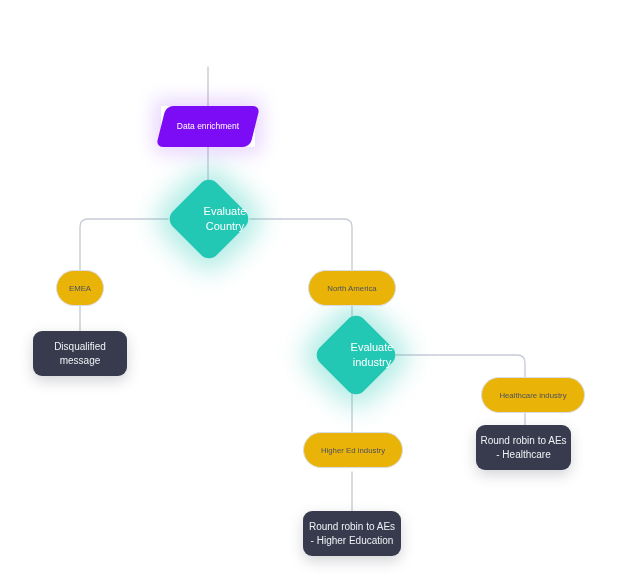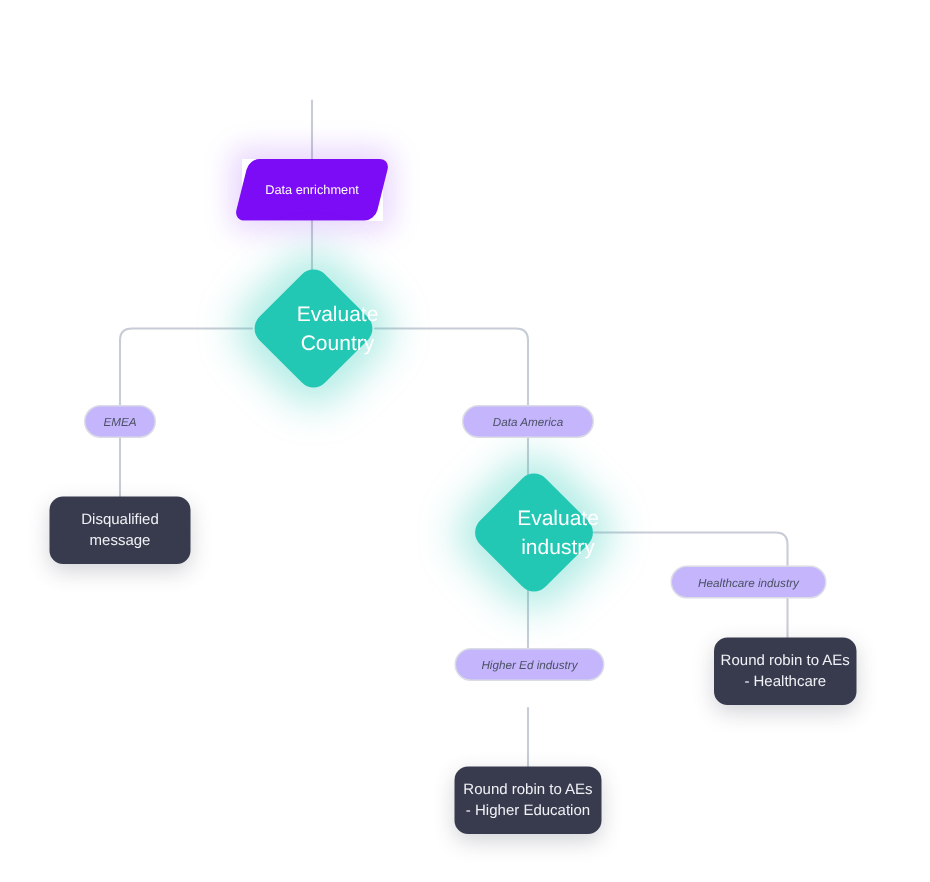"Evaluate" .n-diamond .node-label { font-size: 14px -> 11px }
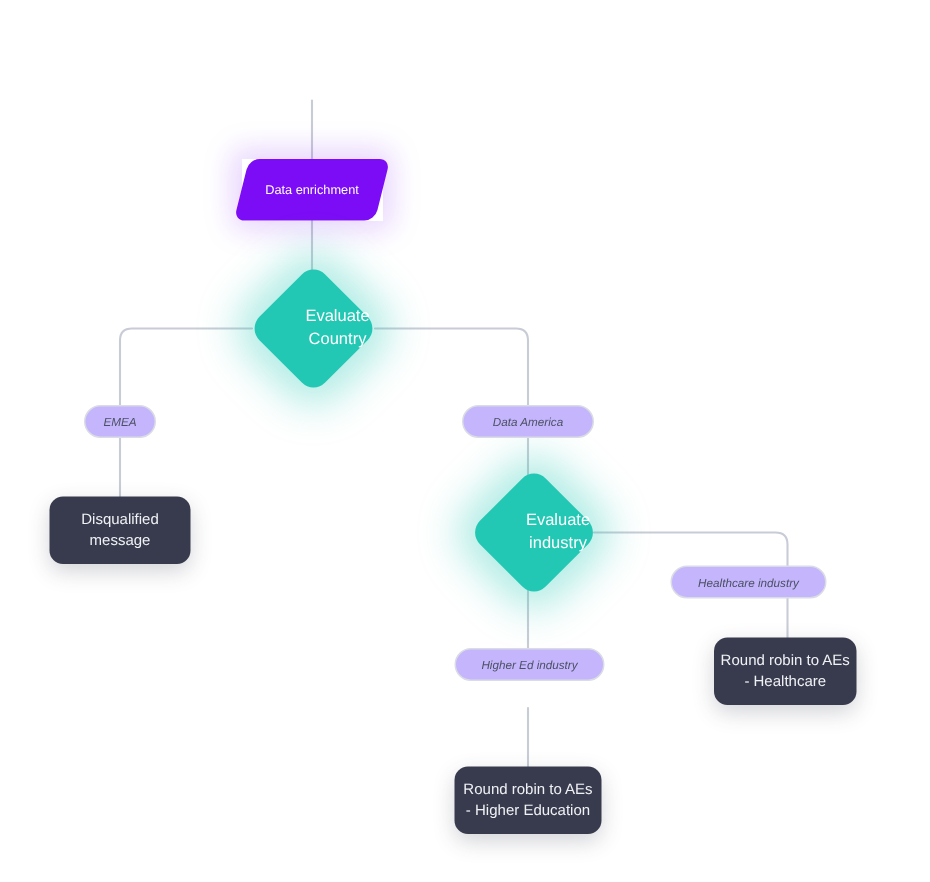"EMEA" .pill { background: #c4b5fd -> #eab308; font-style: italic -> none; height: 22px -> 36px }
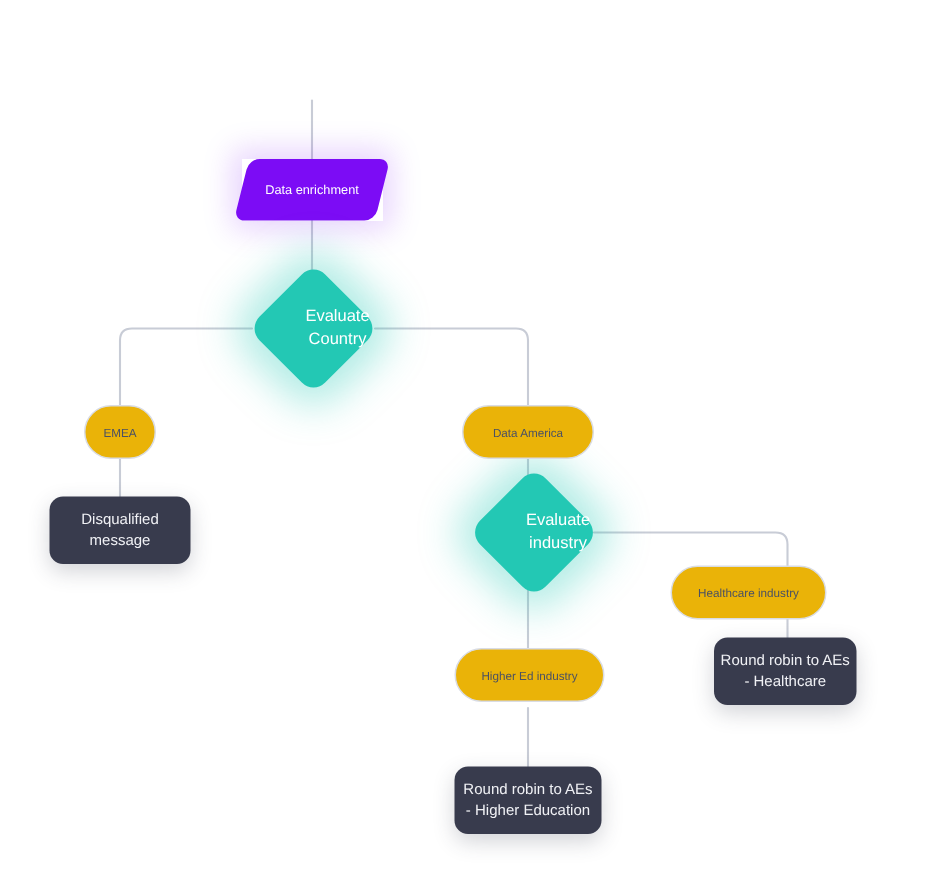"Data America" span { text: Data -> North }
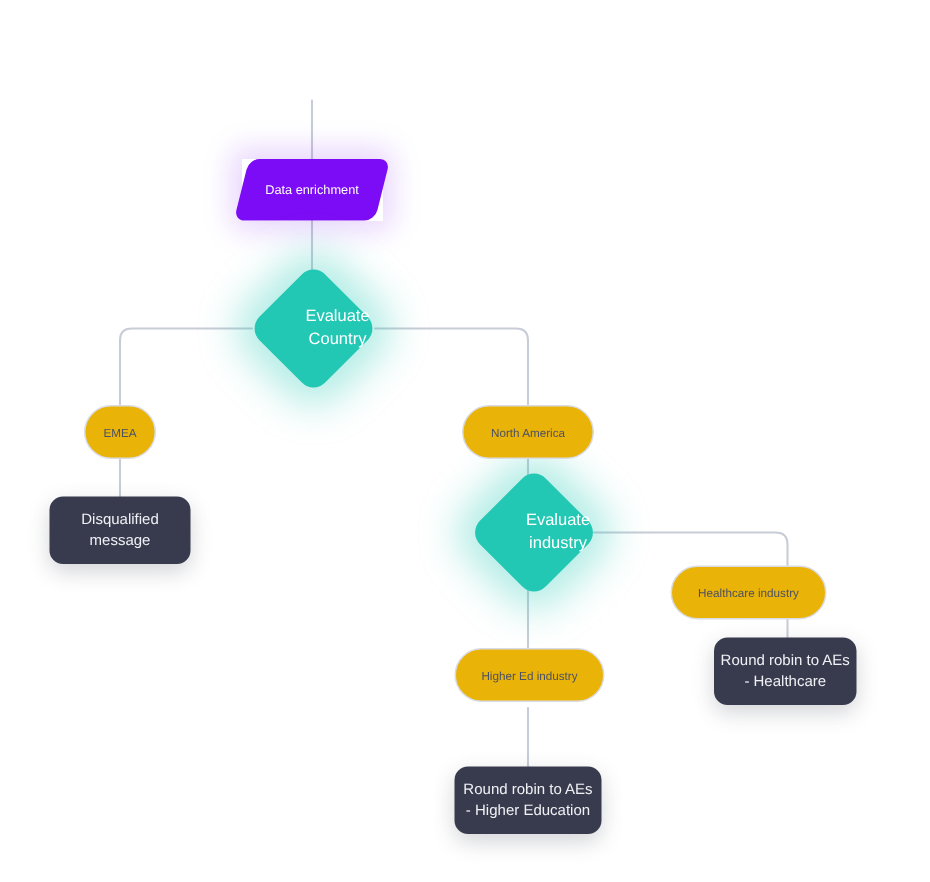"Healthcare industry" .p-healthcare { left: 447px -> 481px }
